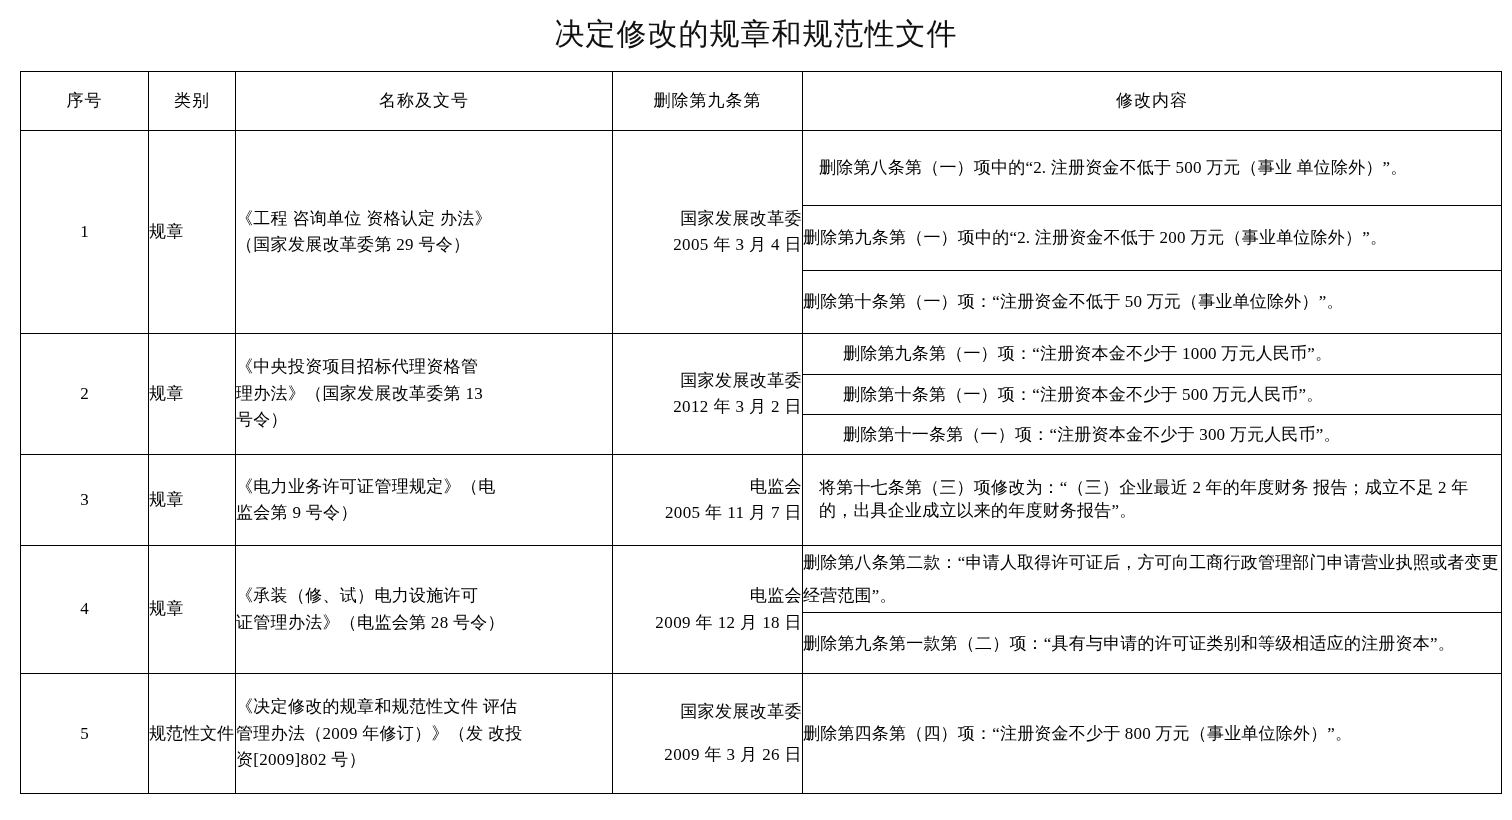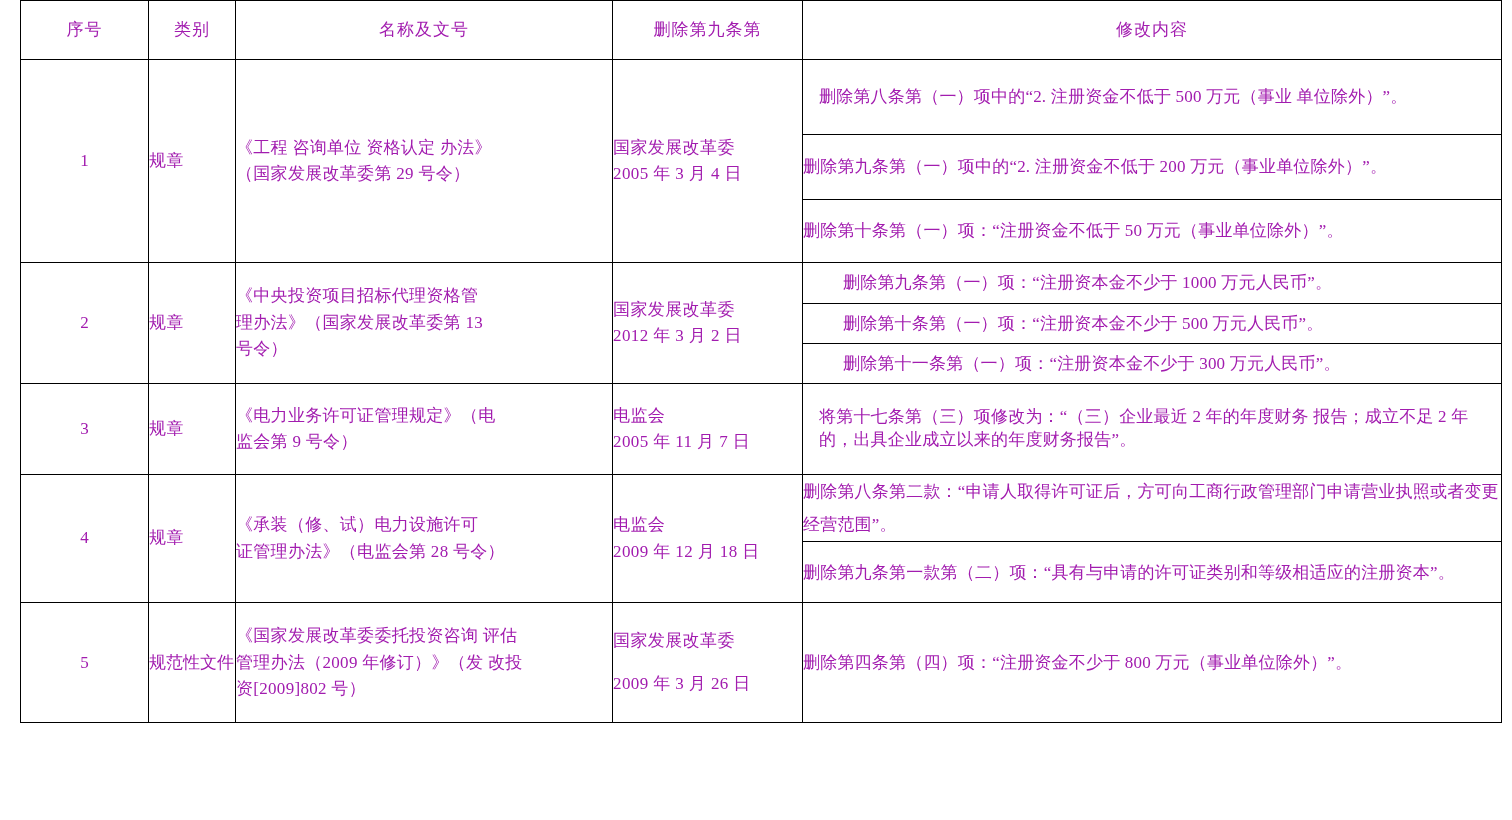"决定修改的规章和规范性文件" div.doc-title { html: none -> <div>决定修改的规章和规范性文件</div> }
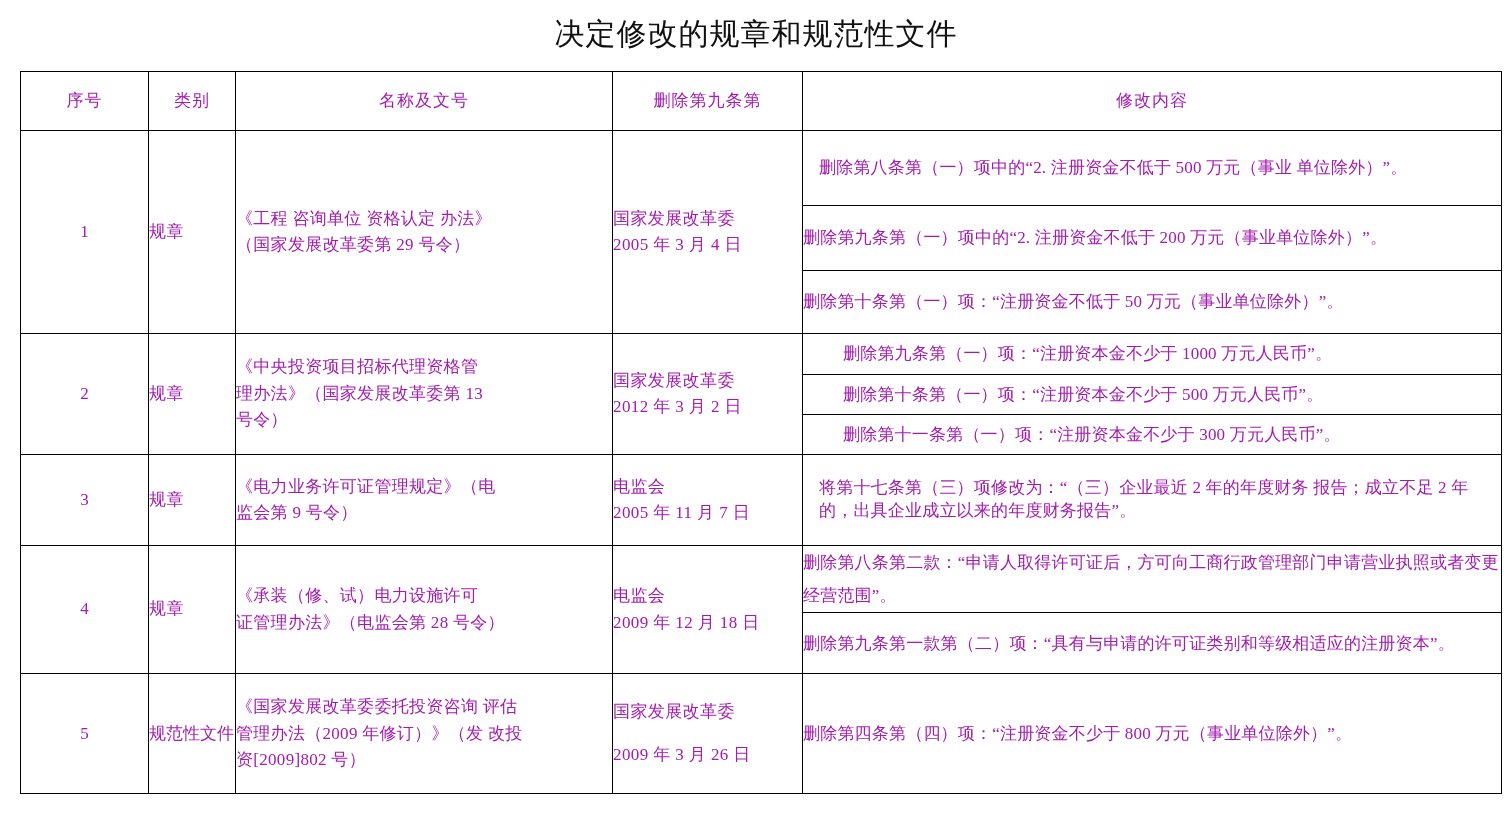"序号" table.reg-table td, table.reg-table th { color: #a21caf -> #000000 }
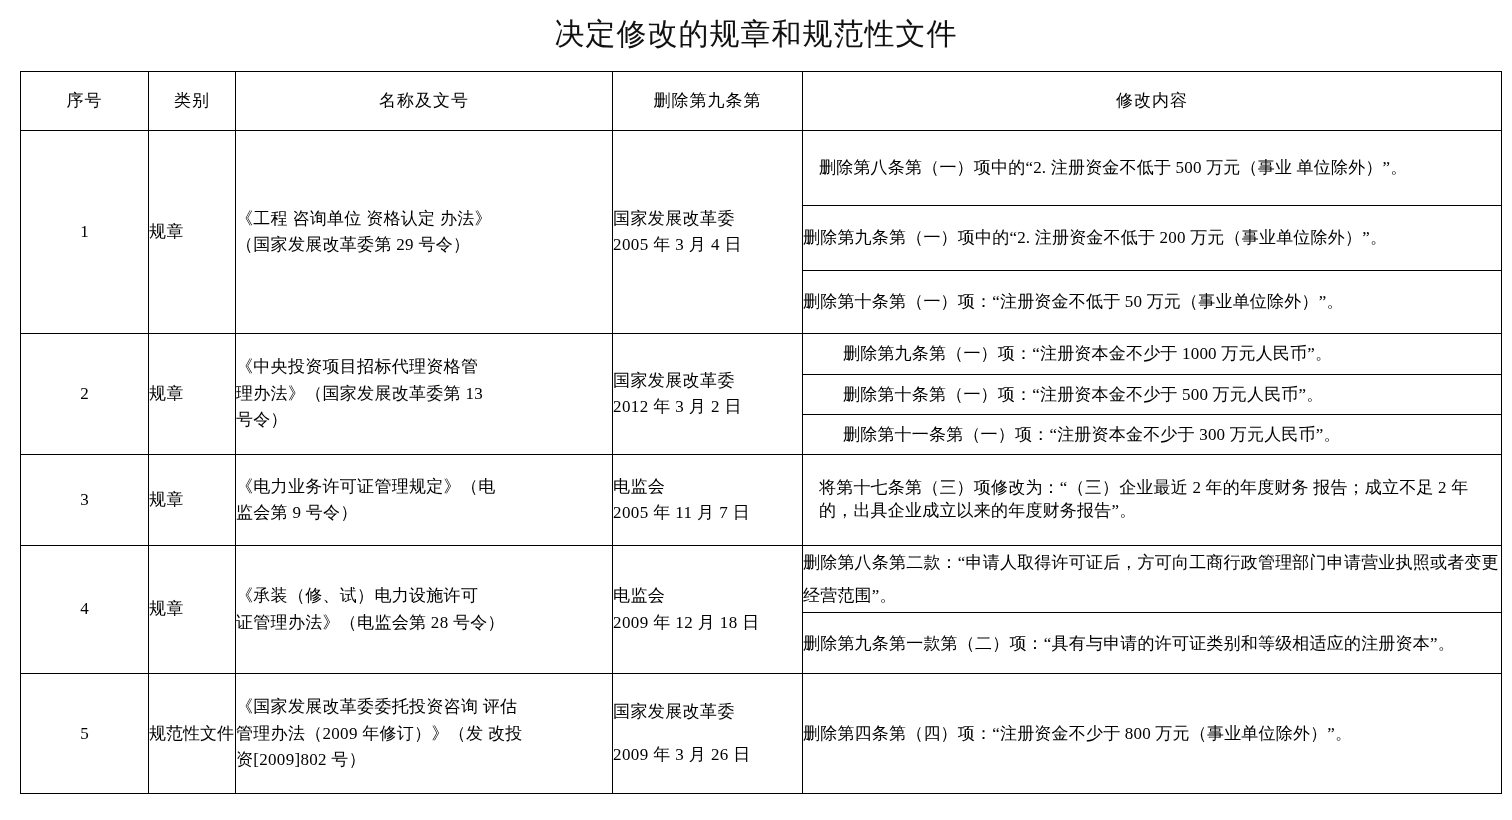"国家发展改革委" .cell-issue { text-align: left -> right }
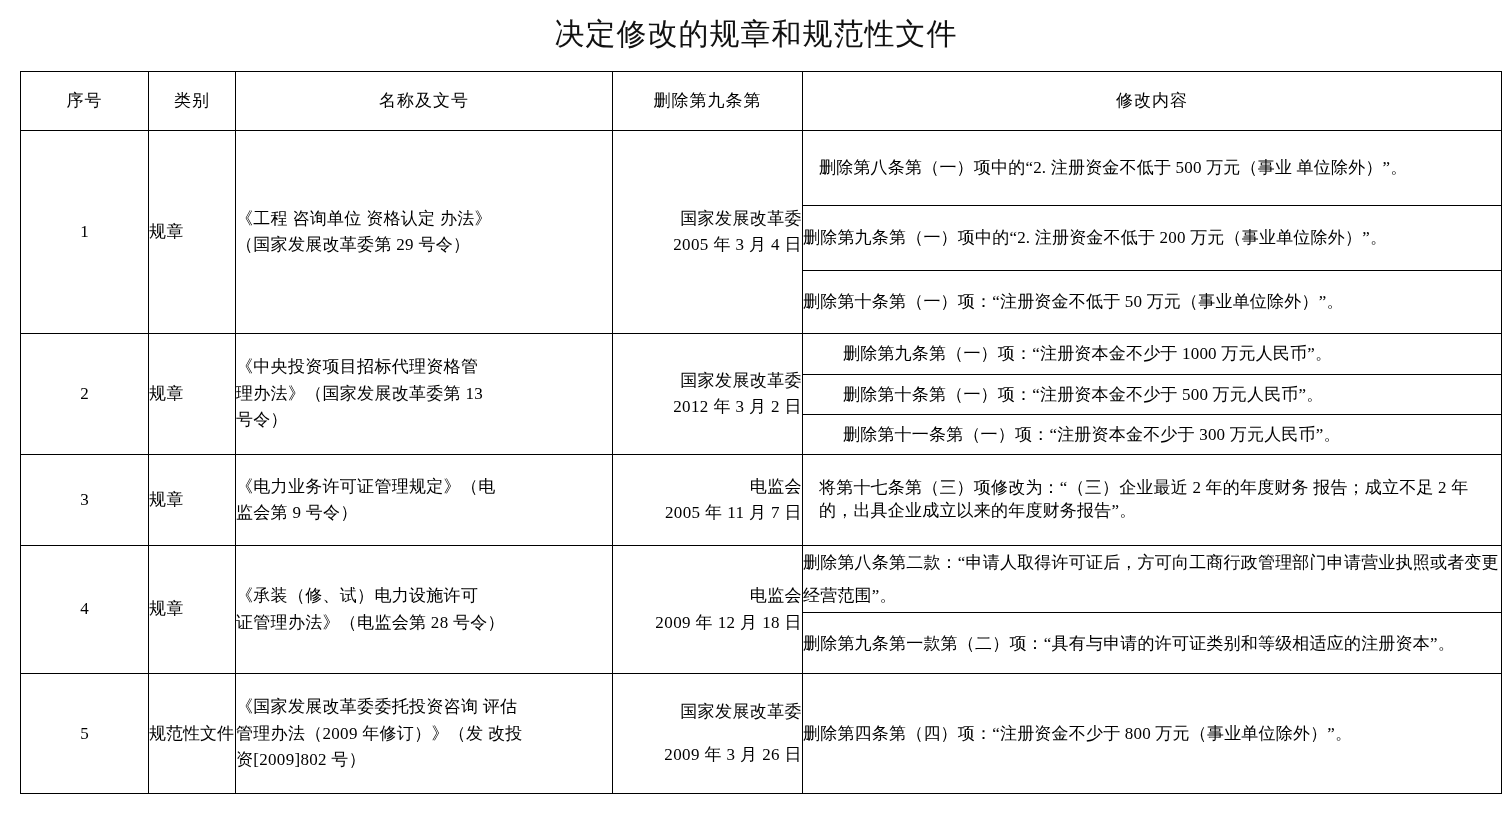"《国家发展改革委委托投资咨询 评估" span.nm-line { text: 国家发展改革委委托投资咨询 -> 决定修改的规章和规范性文件 }
